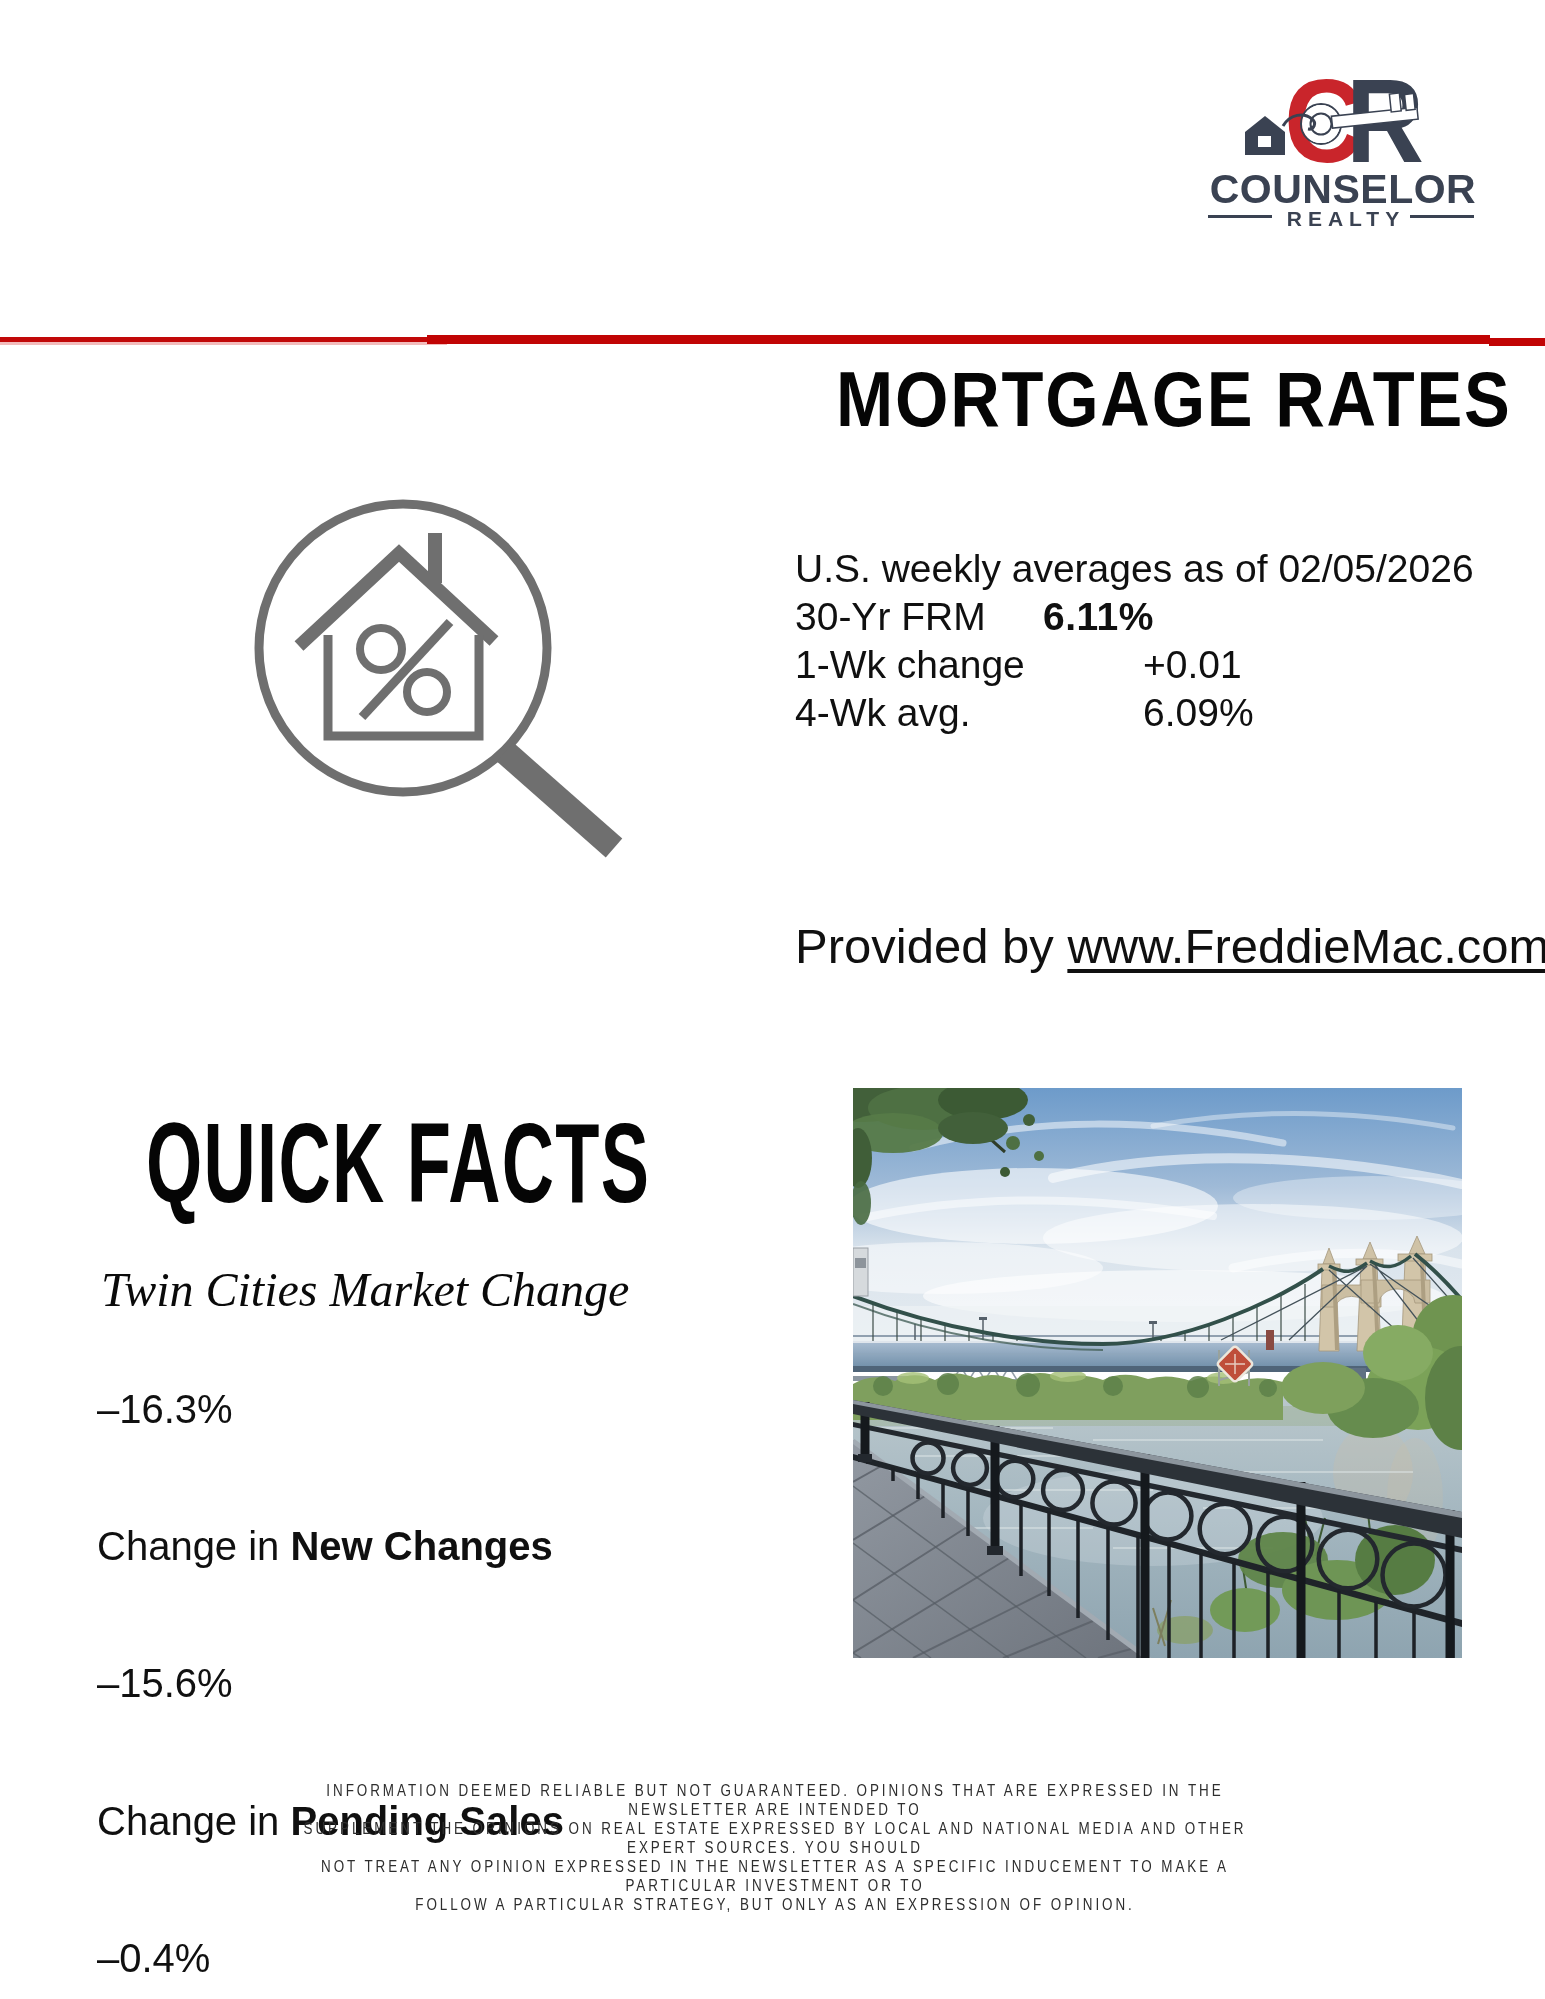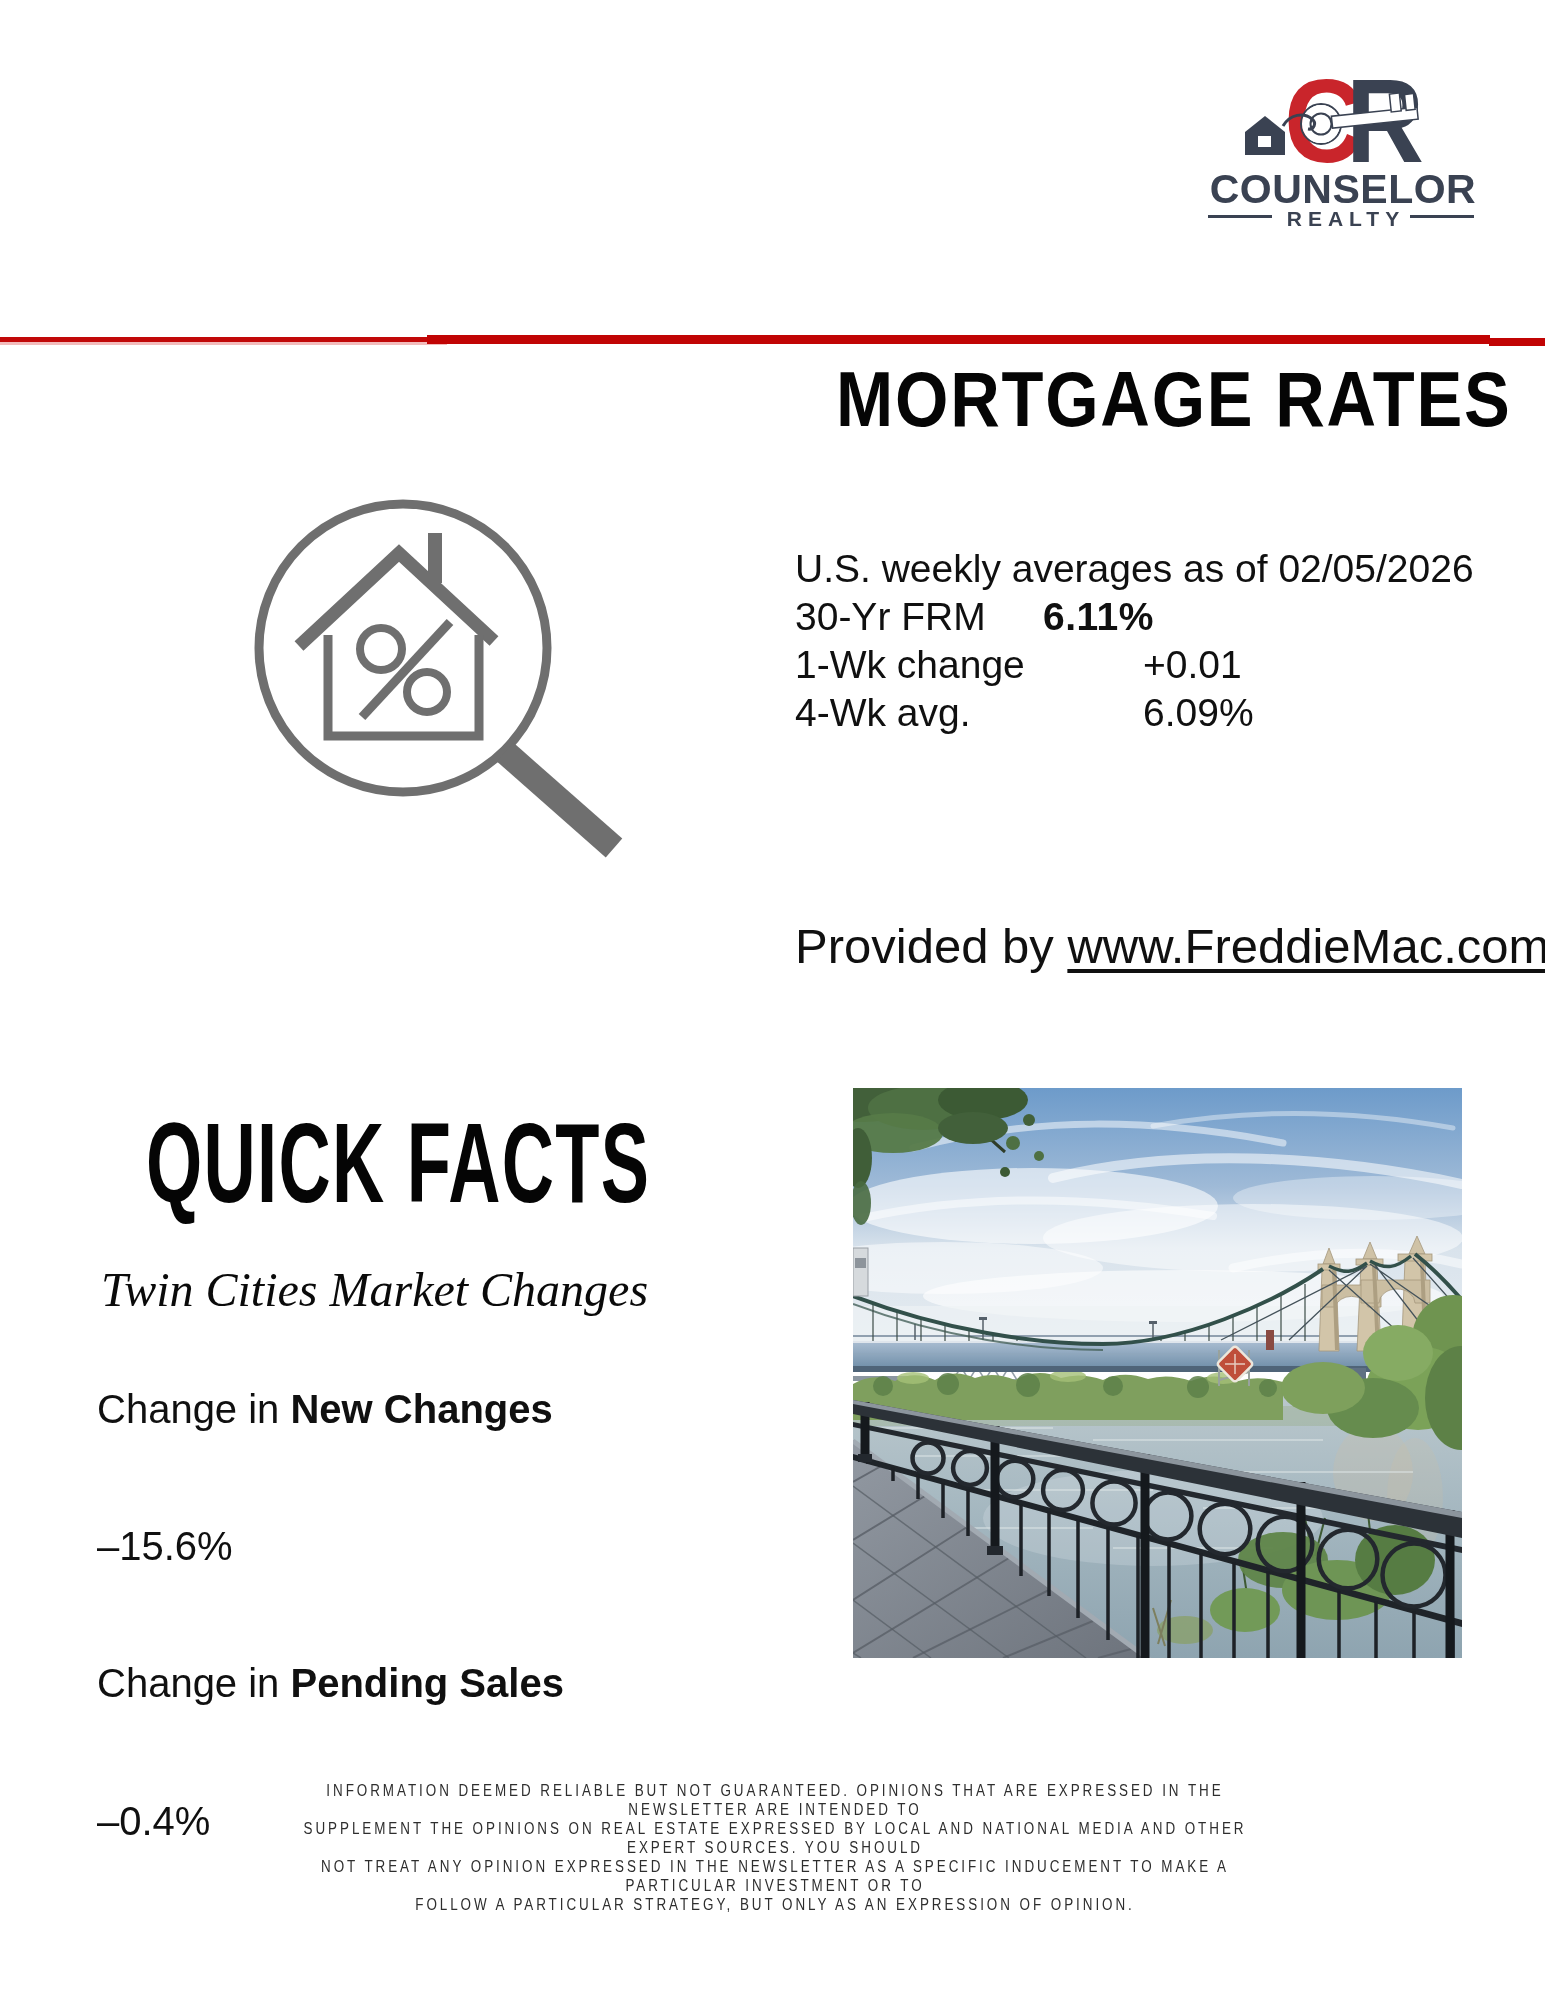"Twin Cities Market Changes" div.qf-sub { text: Changes -> Change }
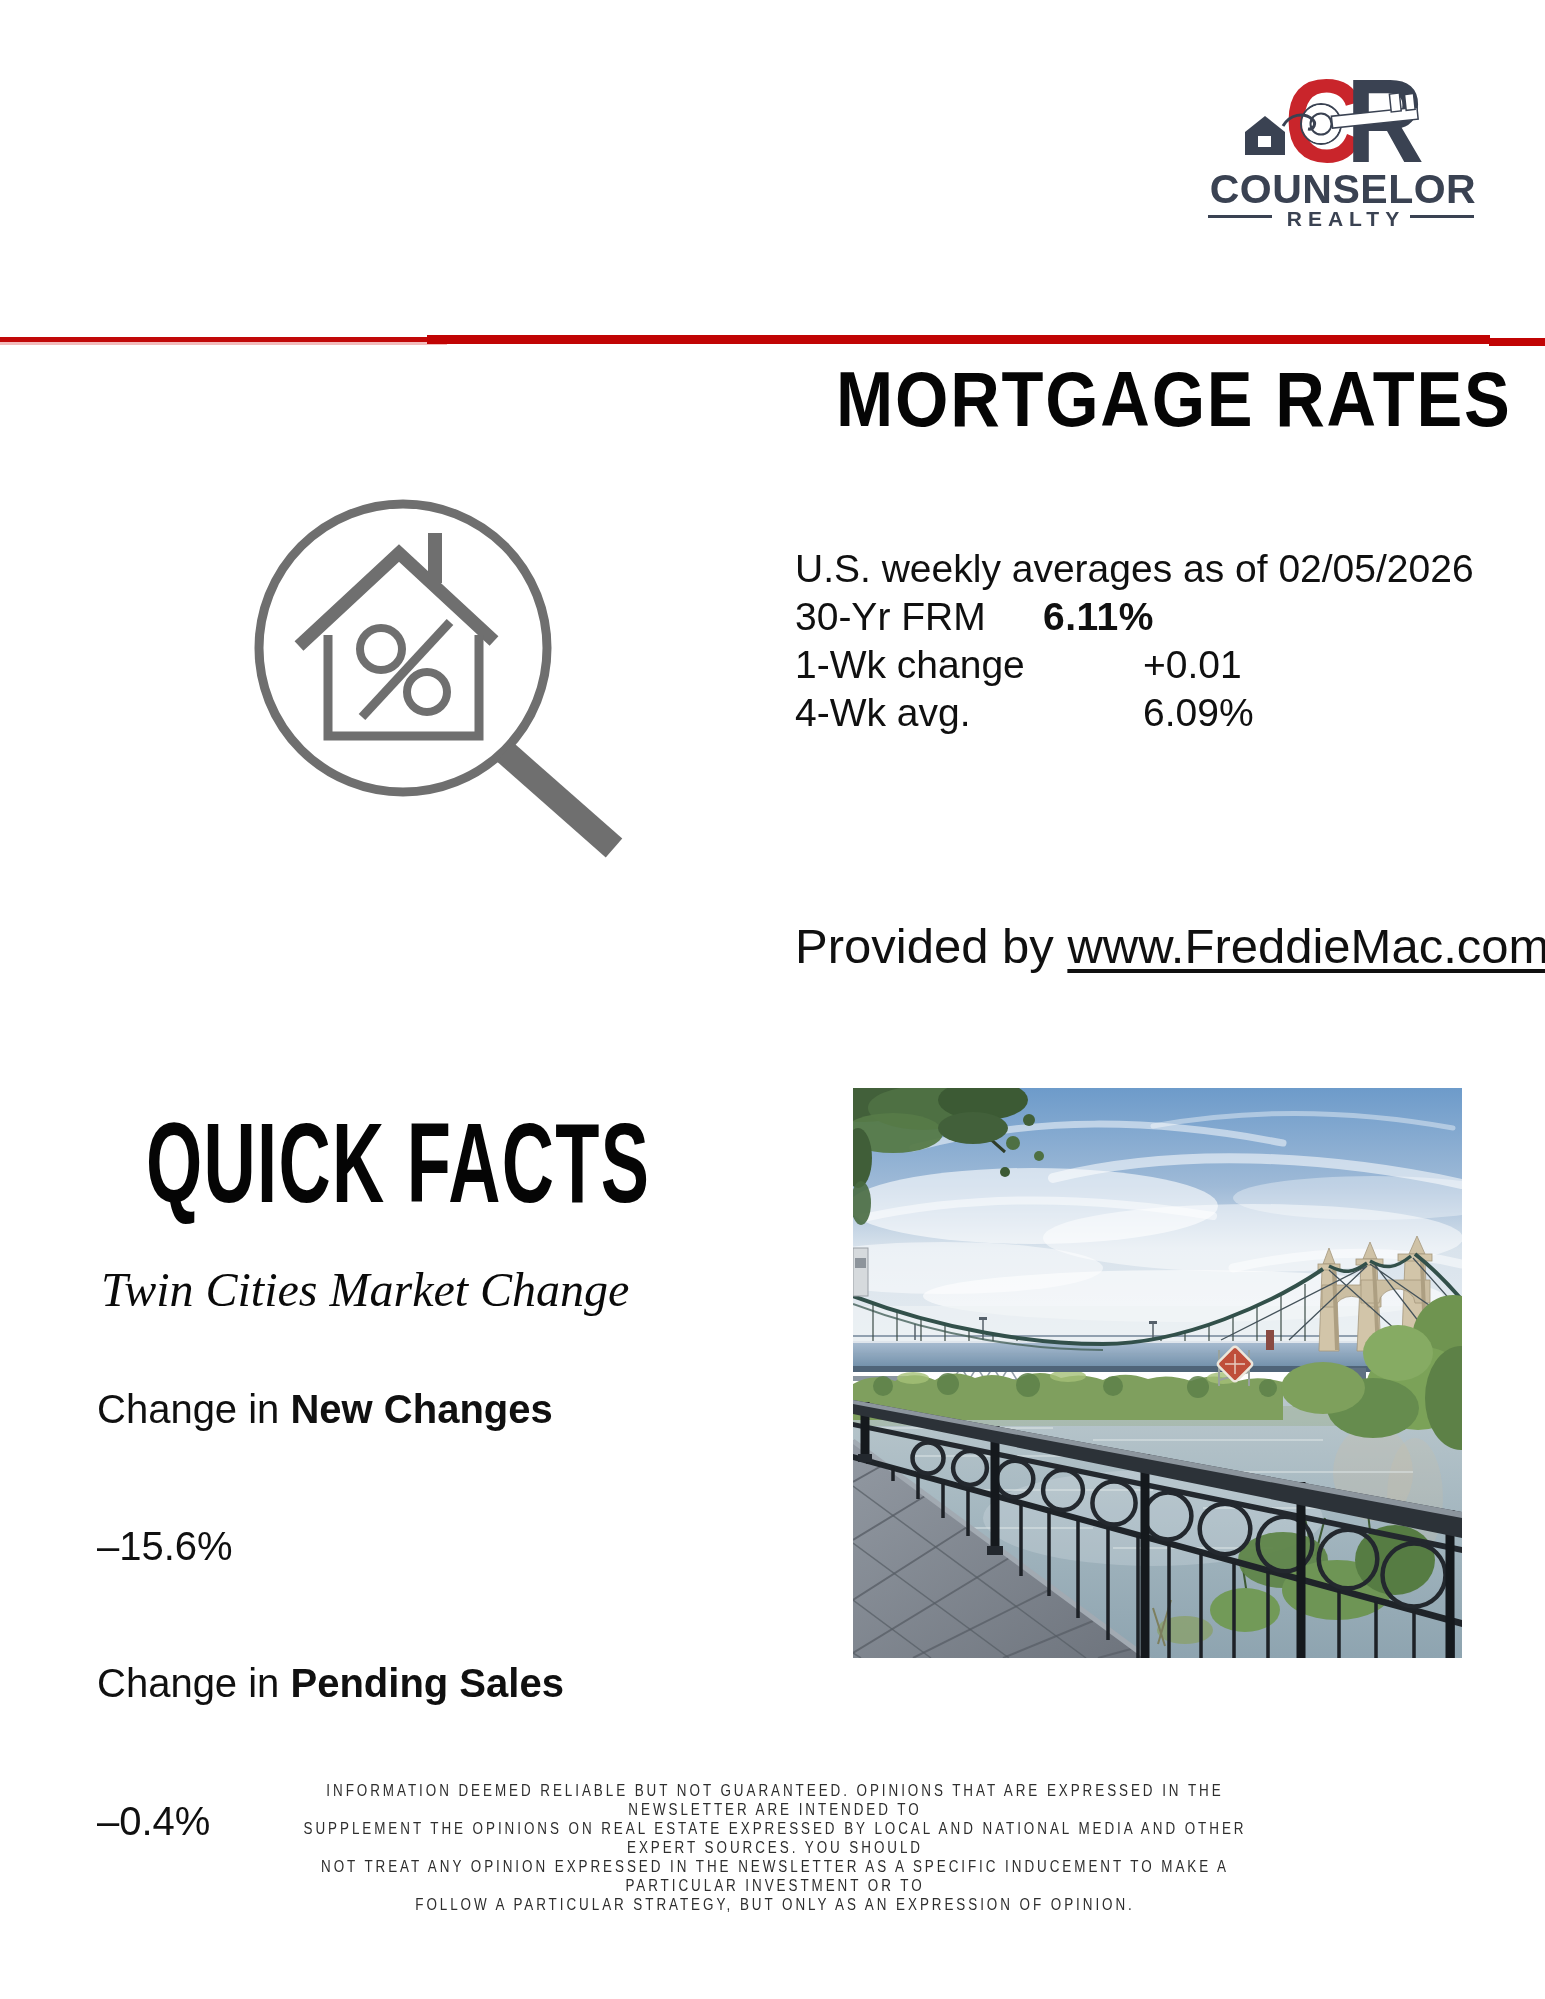"–16.3%" div.qf-line { html: none -> <div>–16.3%</div> }
